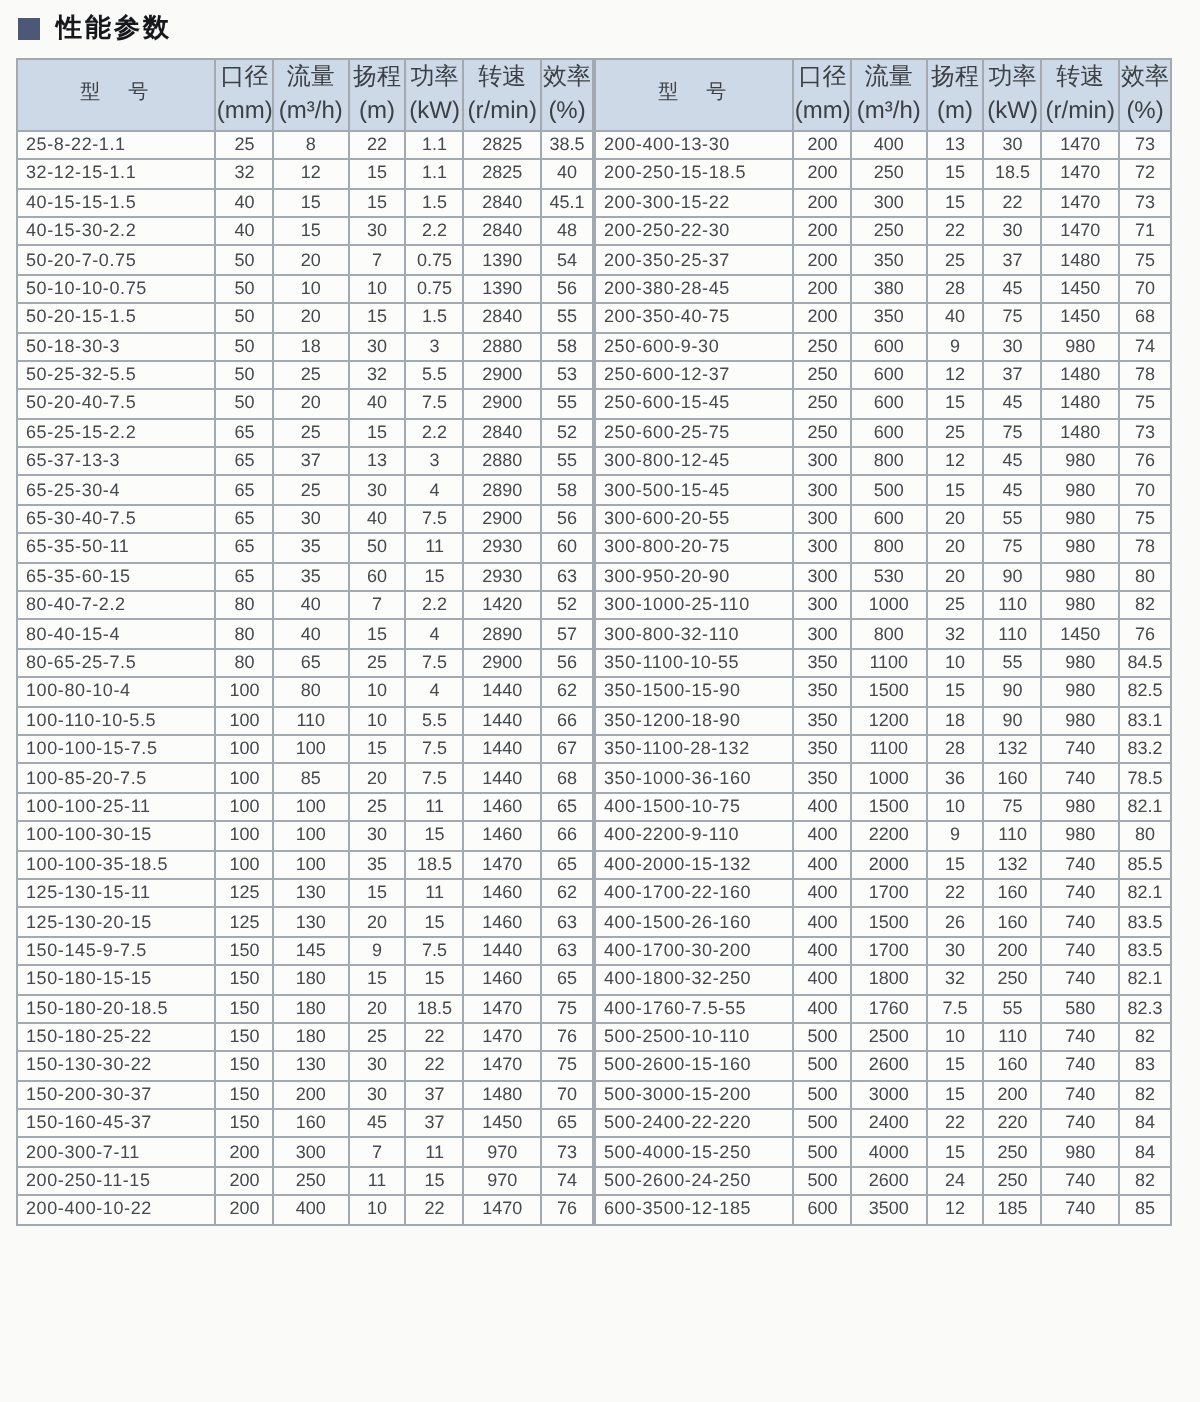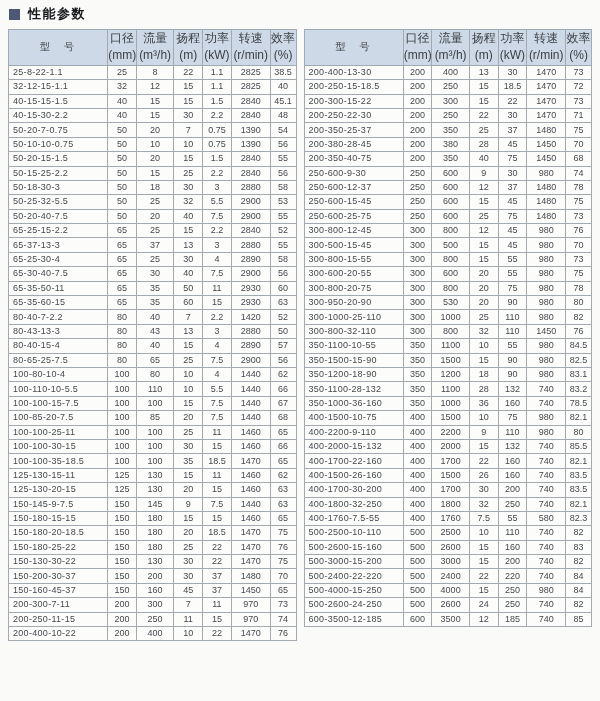"型 号" .tables { gap: 7px -> none }
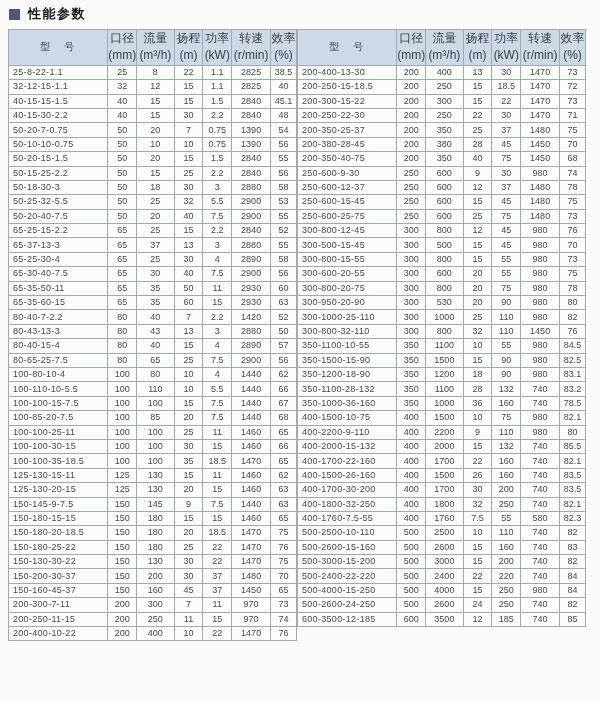"50-15-25-2.2" tr { html: <tr> <td>50-15-25-2.2</td> <td>50</td> <td>15</td> <td>25</td> <td>2.2</td> <td>2840</td> <td>56</td> </tr> -> none }
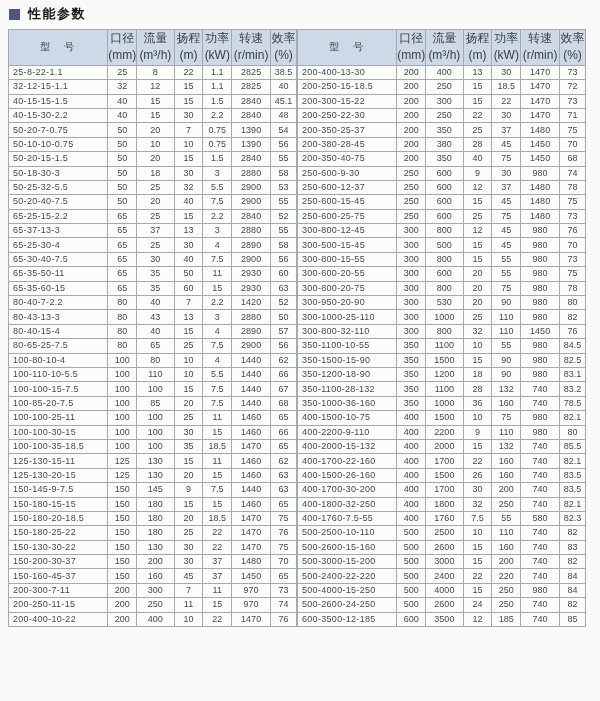"300-800-15-55" tr { html: <tr> <td>300-800-15-55</td> <td>300</td> <td>800</td> <td>15</td> <td>55</td> <td>980</td> <td>73</td> </tr> -> none }
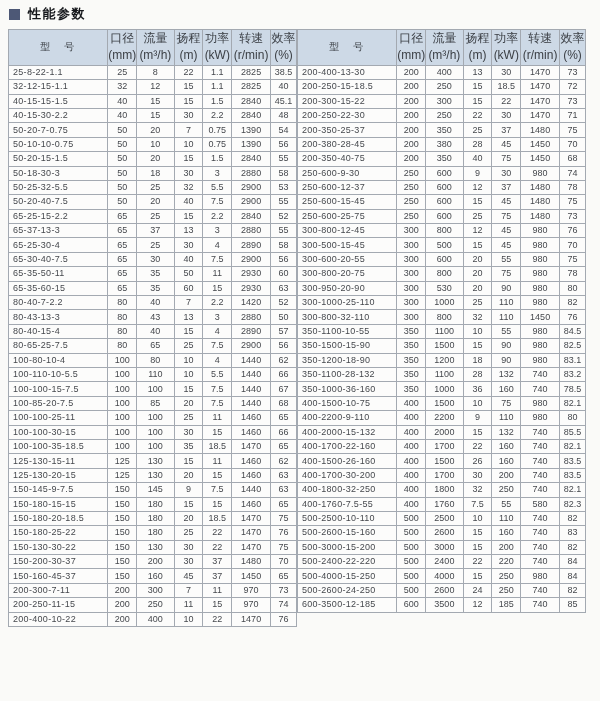"80-43-13-3" tr { html: <tr> <td>80-43-13-3</td> <td>80</td> <td>43</td> <td>13</td> <td>3</td> <td>2880</td> <td>50</td> </tr> -> none }
